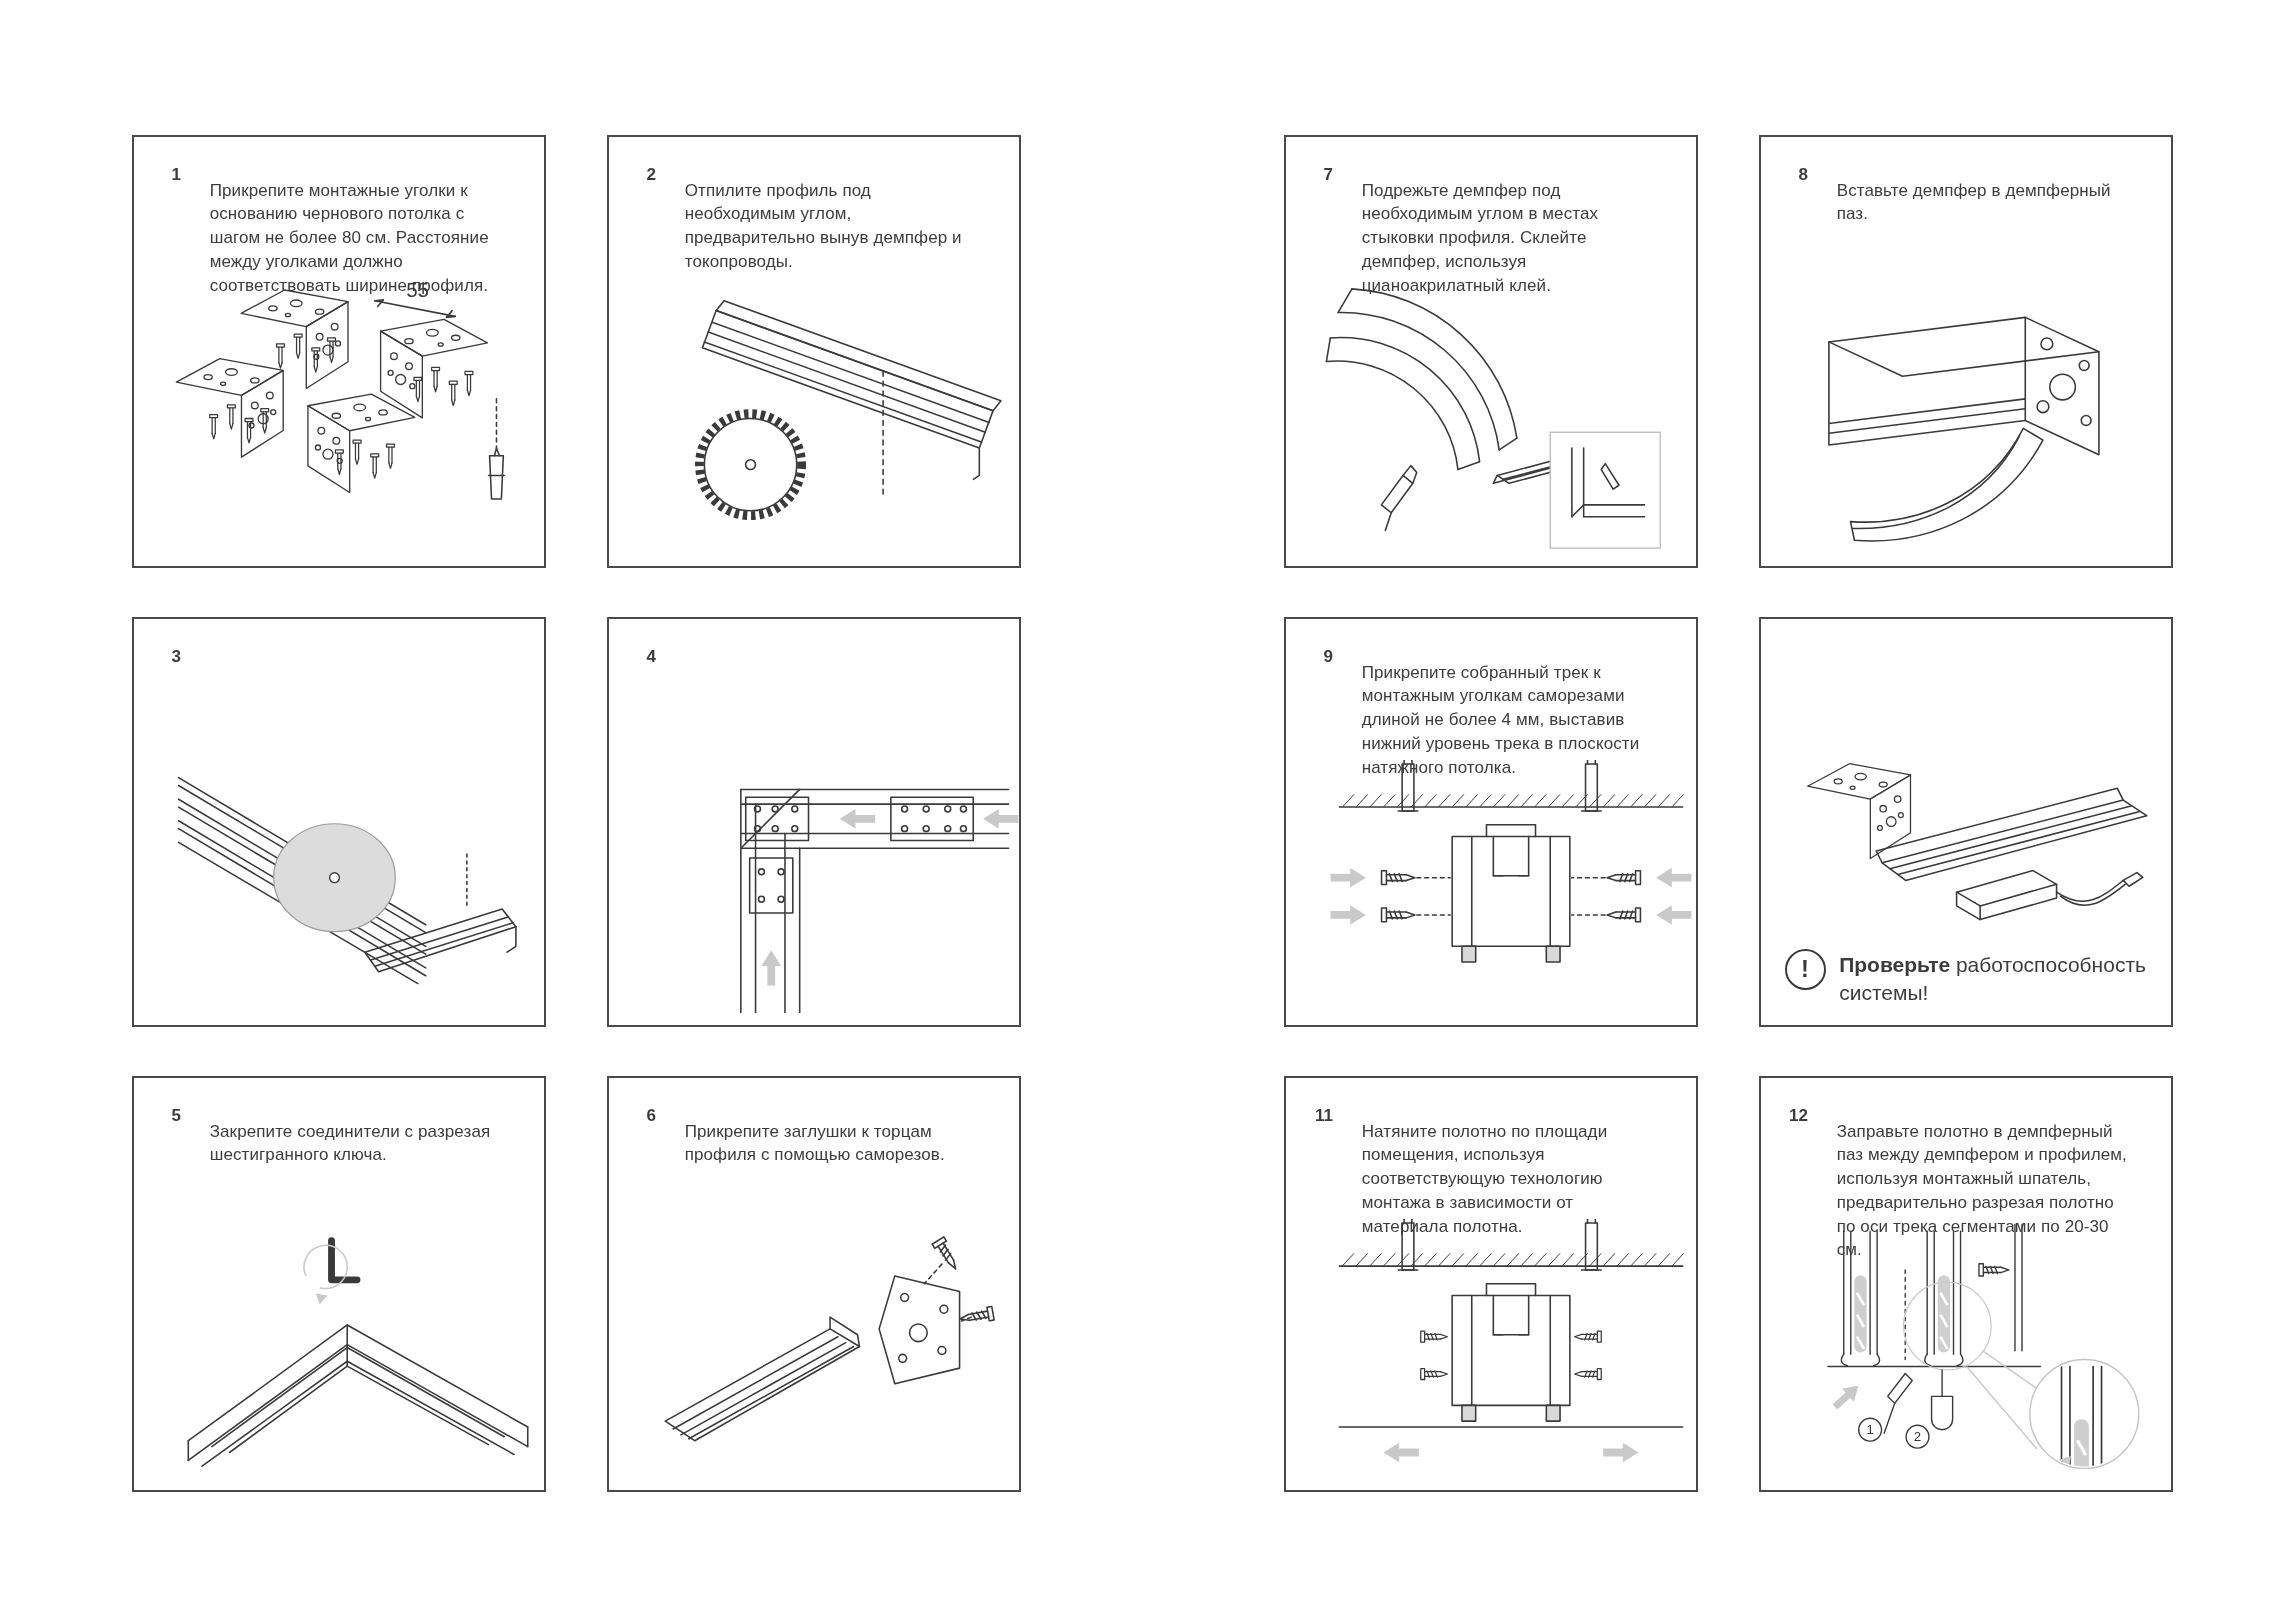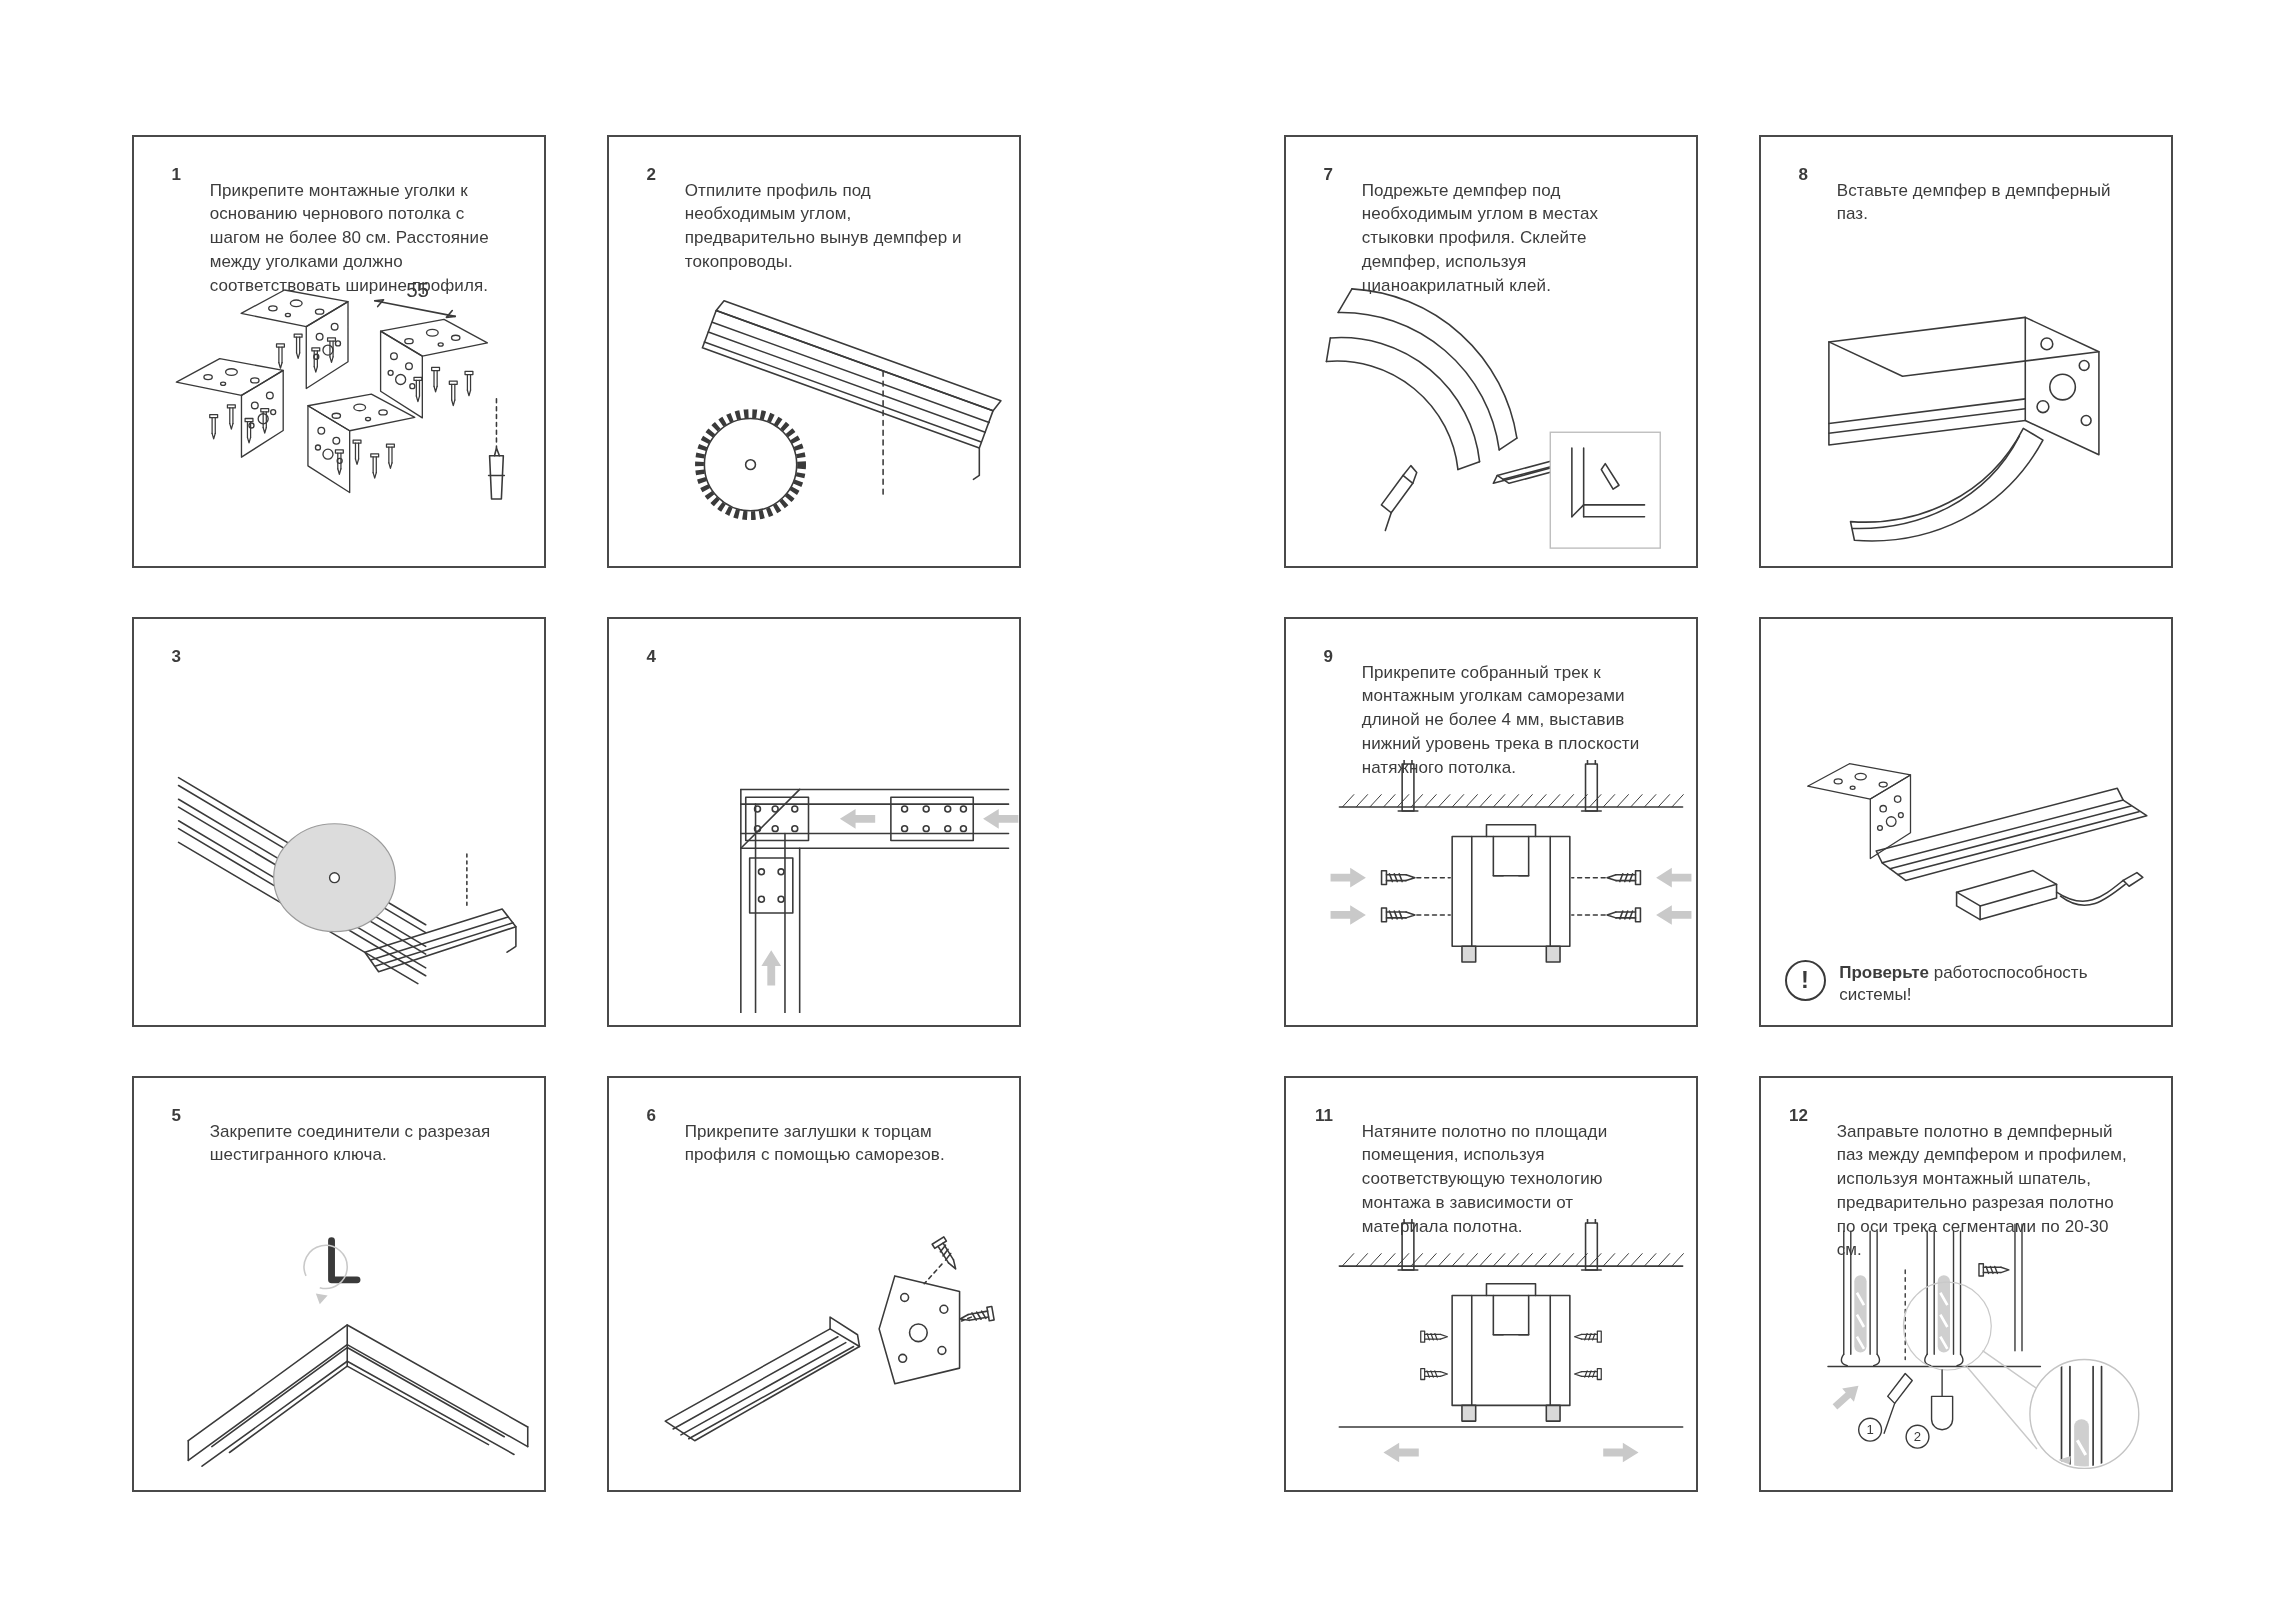"Проверьте работоспособность системы!" .note-text { font-size: 17px -> 21px }
